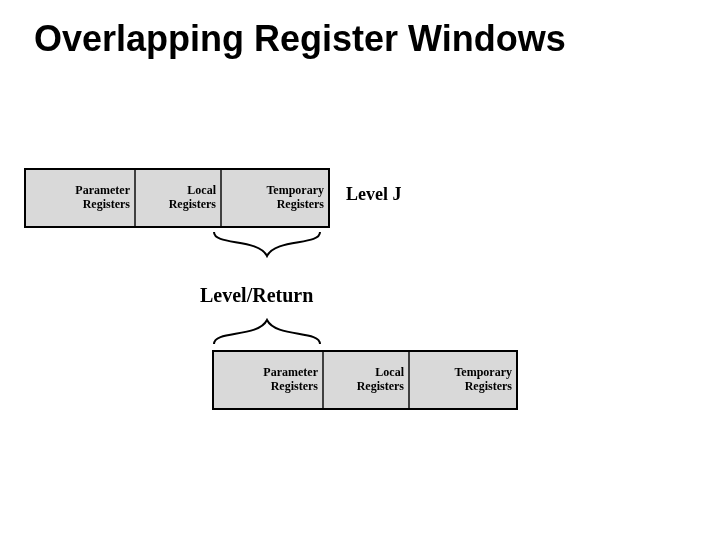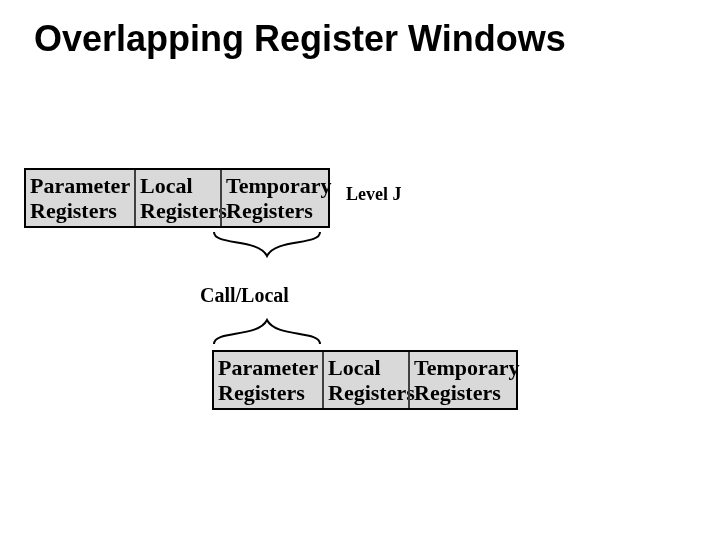"Parameter" .cell { align-items: flex-start -> flex-end; font-size: 22px -> 12px }
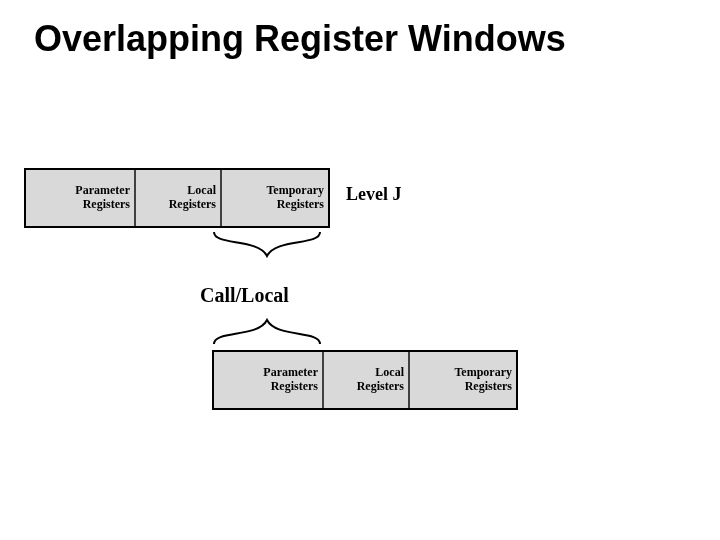"Call/Local" div.callret { text: Call/Local -> Level/Return }
